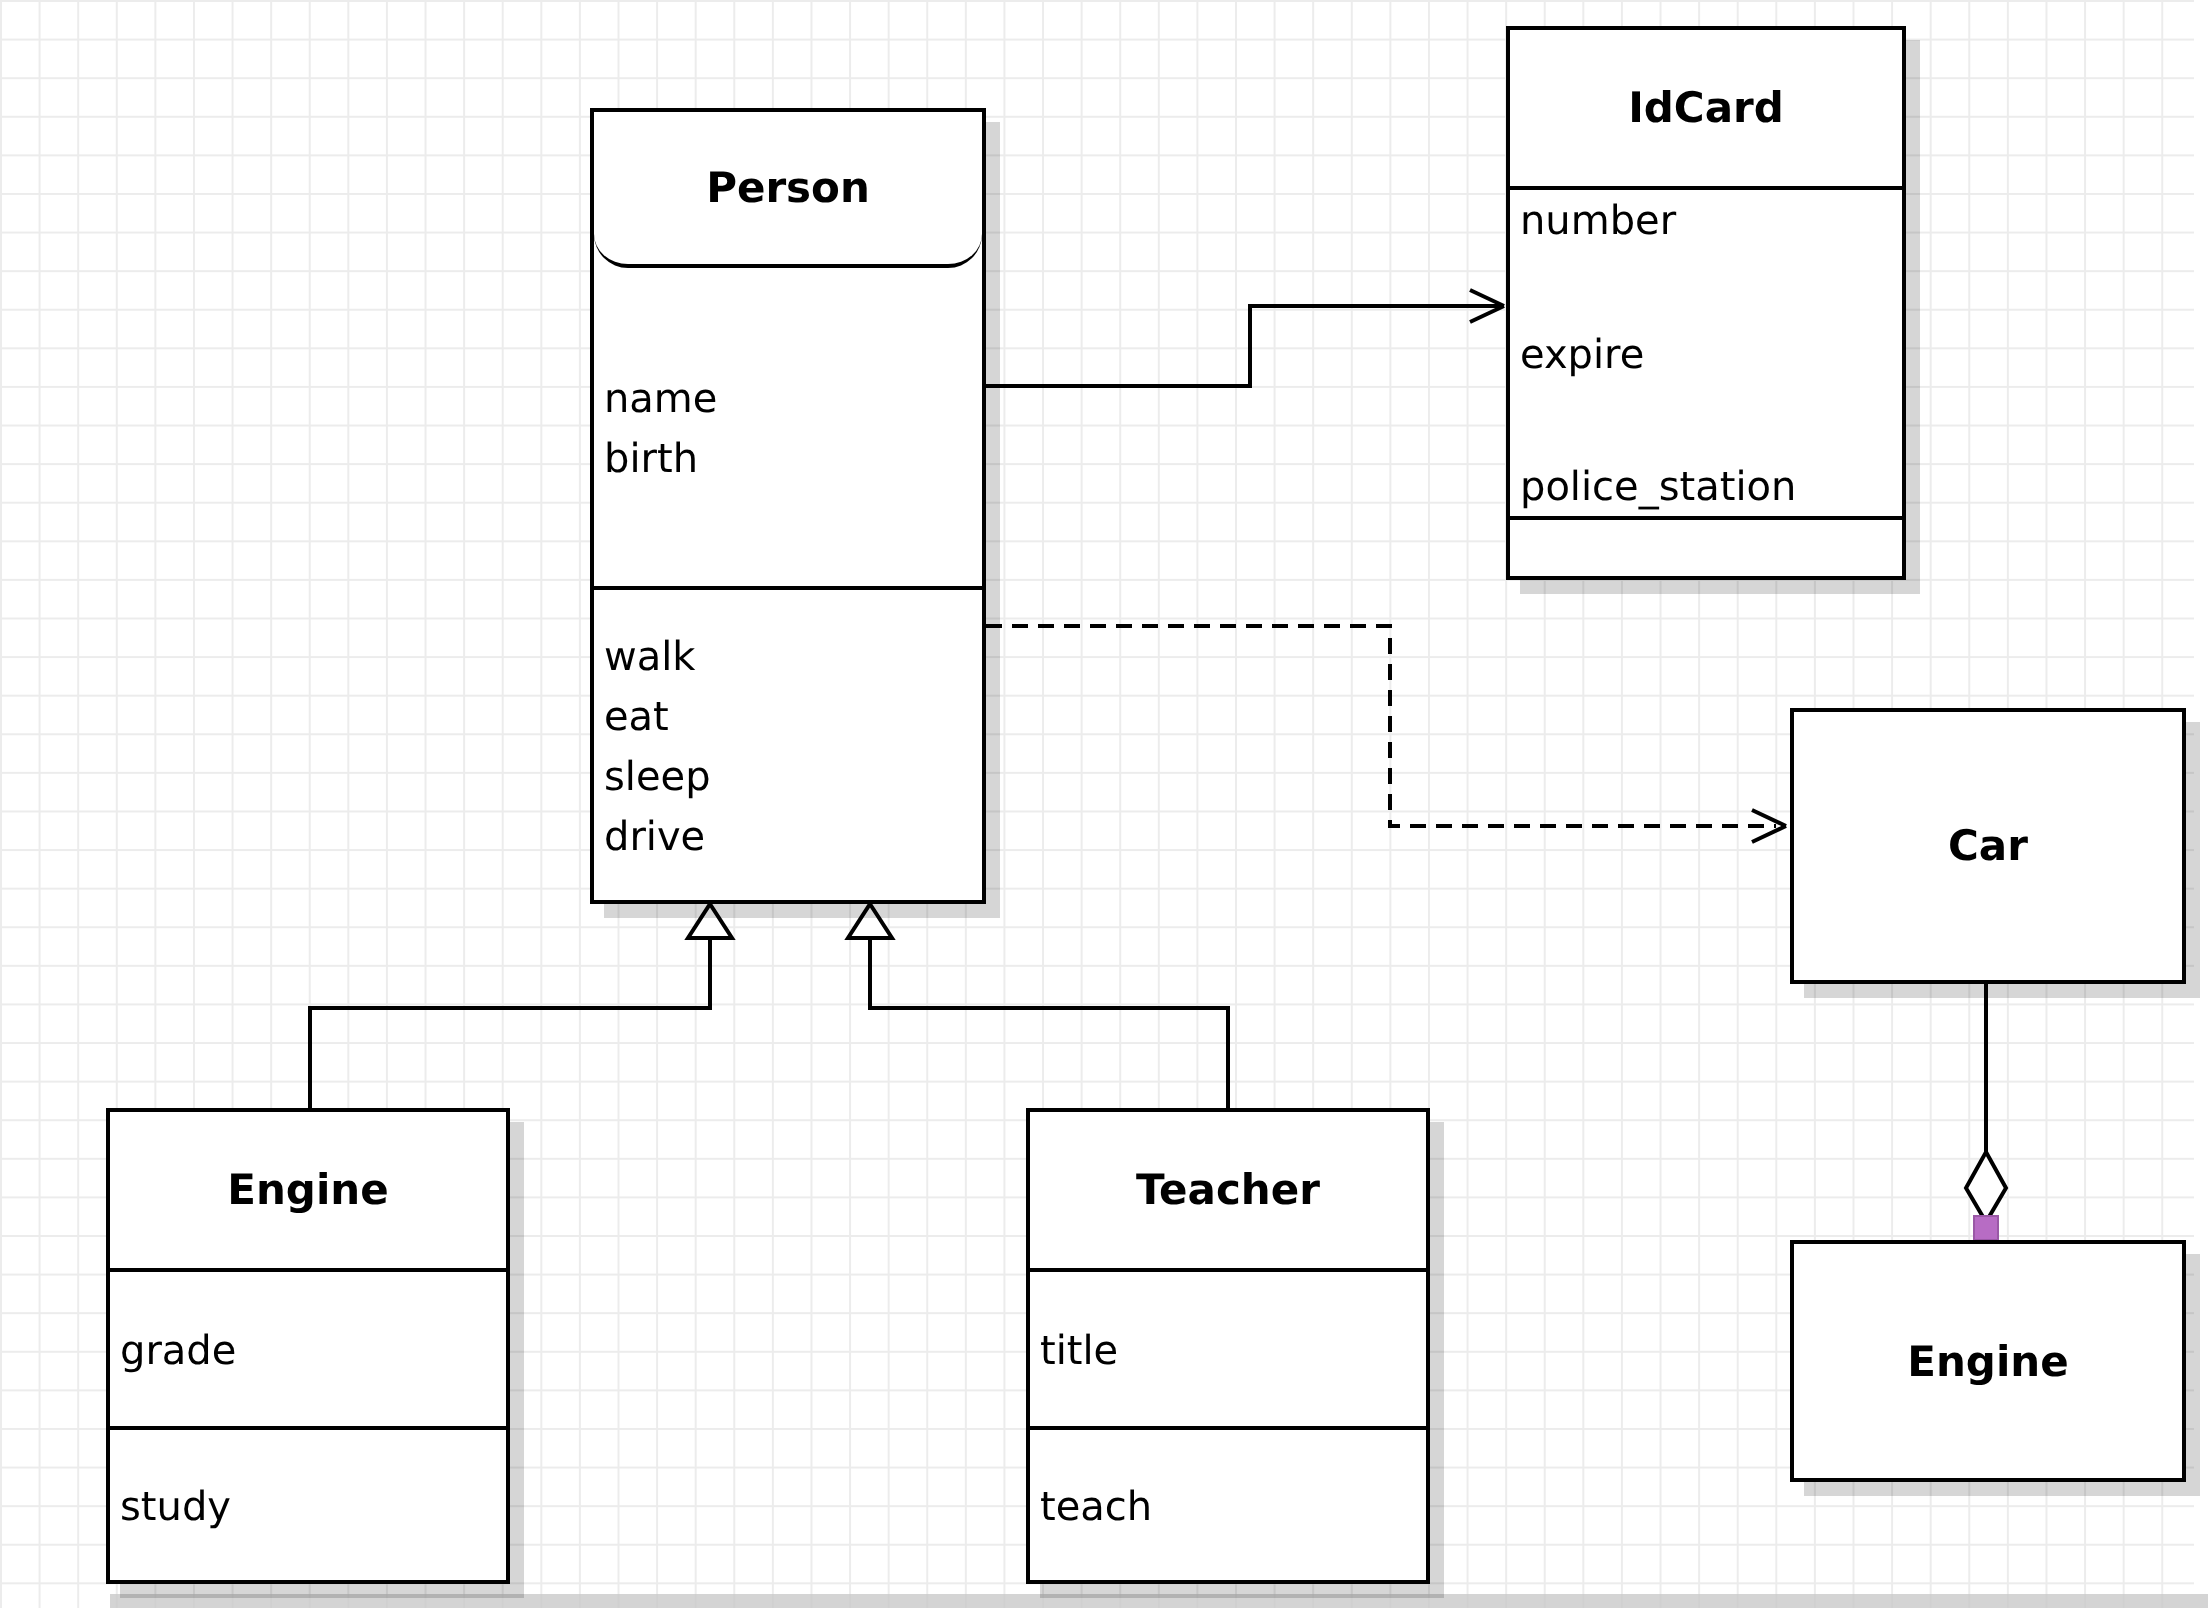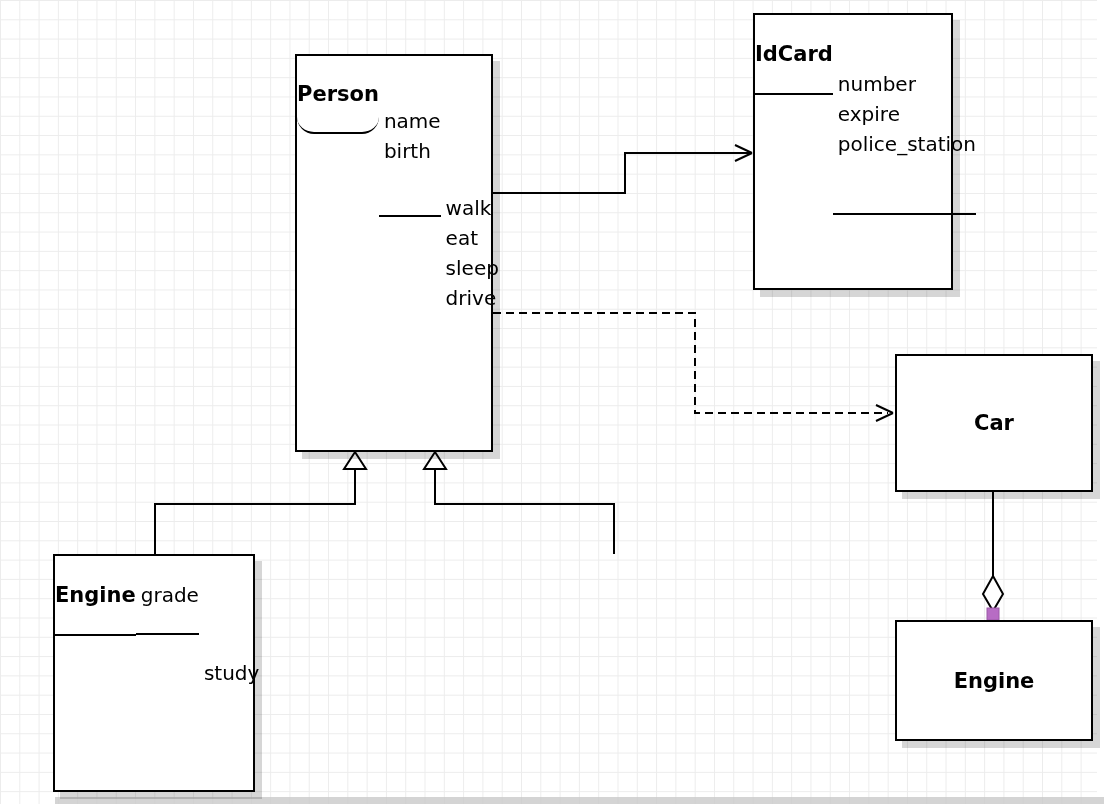"IdCard" .uml-class { flex-direction: none -> column }
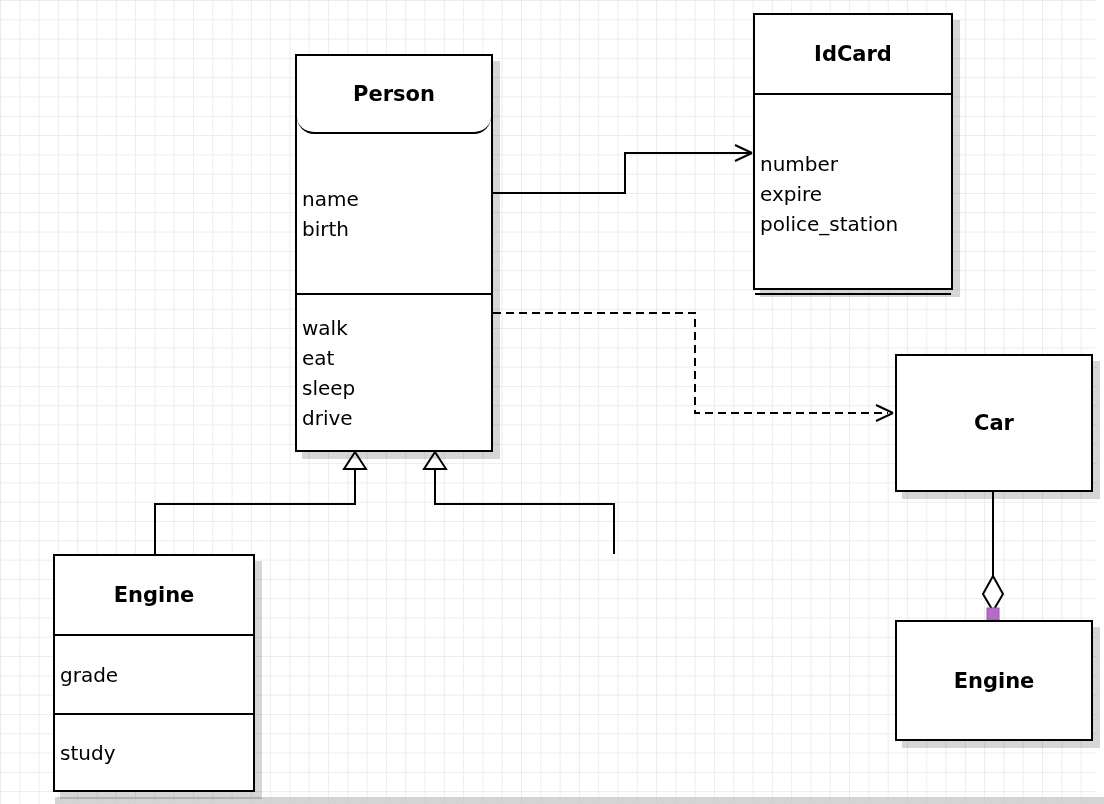"number" div.uml-compartment { height: 200px -> 165px; justify-content: none -> space-between }
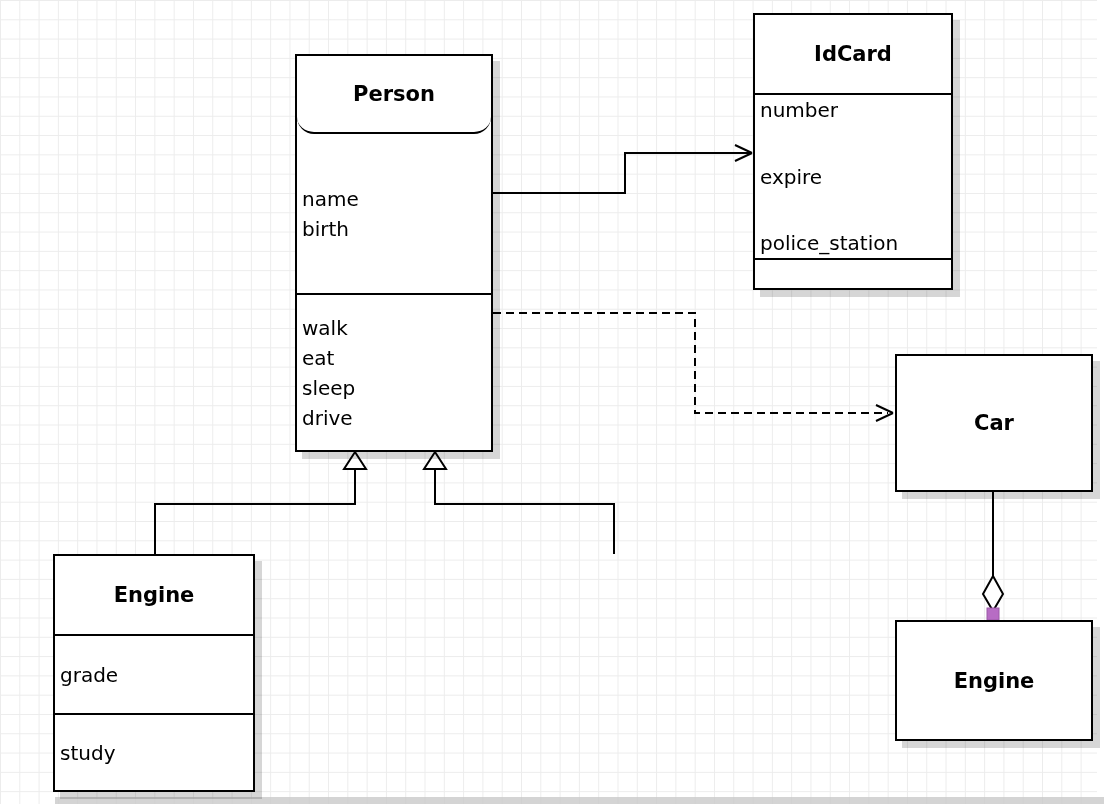"Teacher" div.uml-class { html: none -> <div> <div>Teacher</div> <div> <div>title</div> </div> <div> <div>teach</div> </div> </div> }
